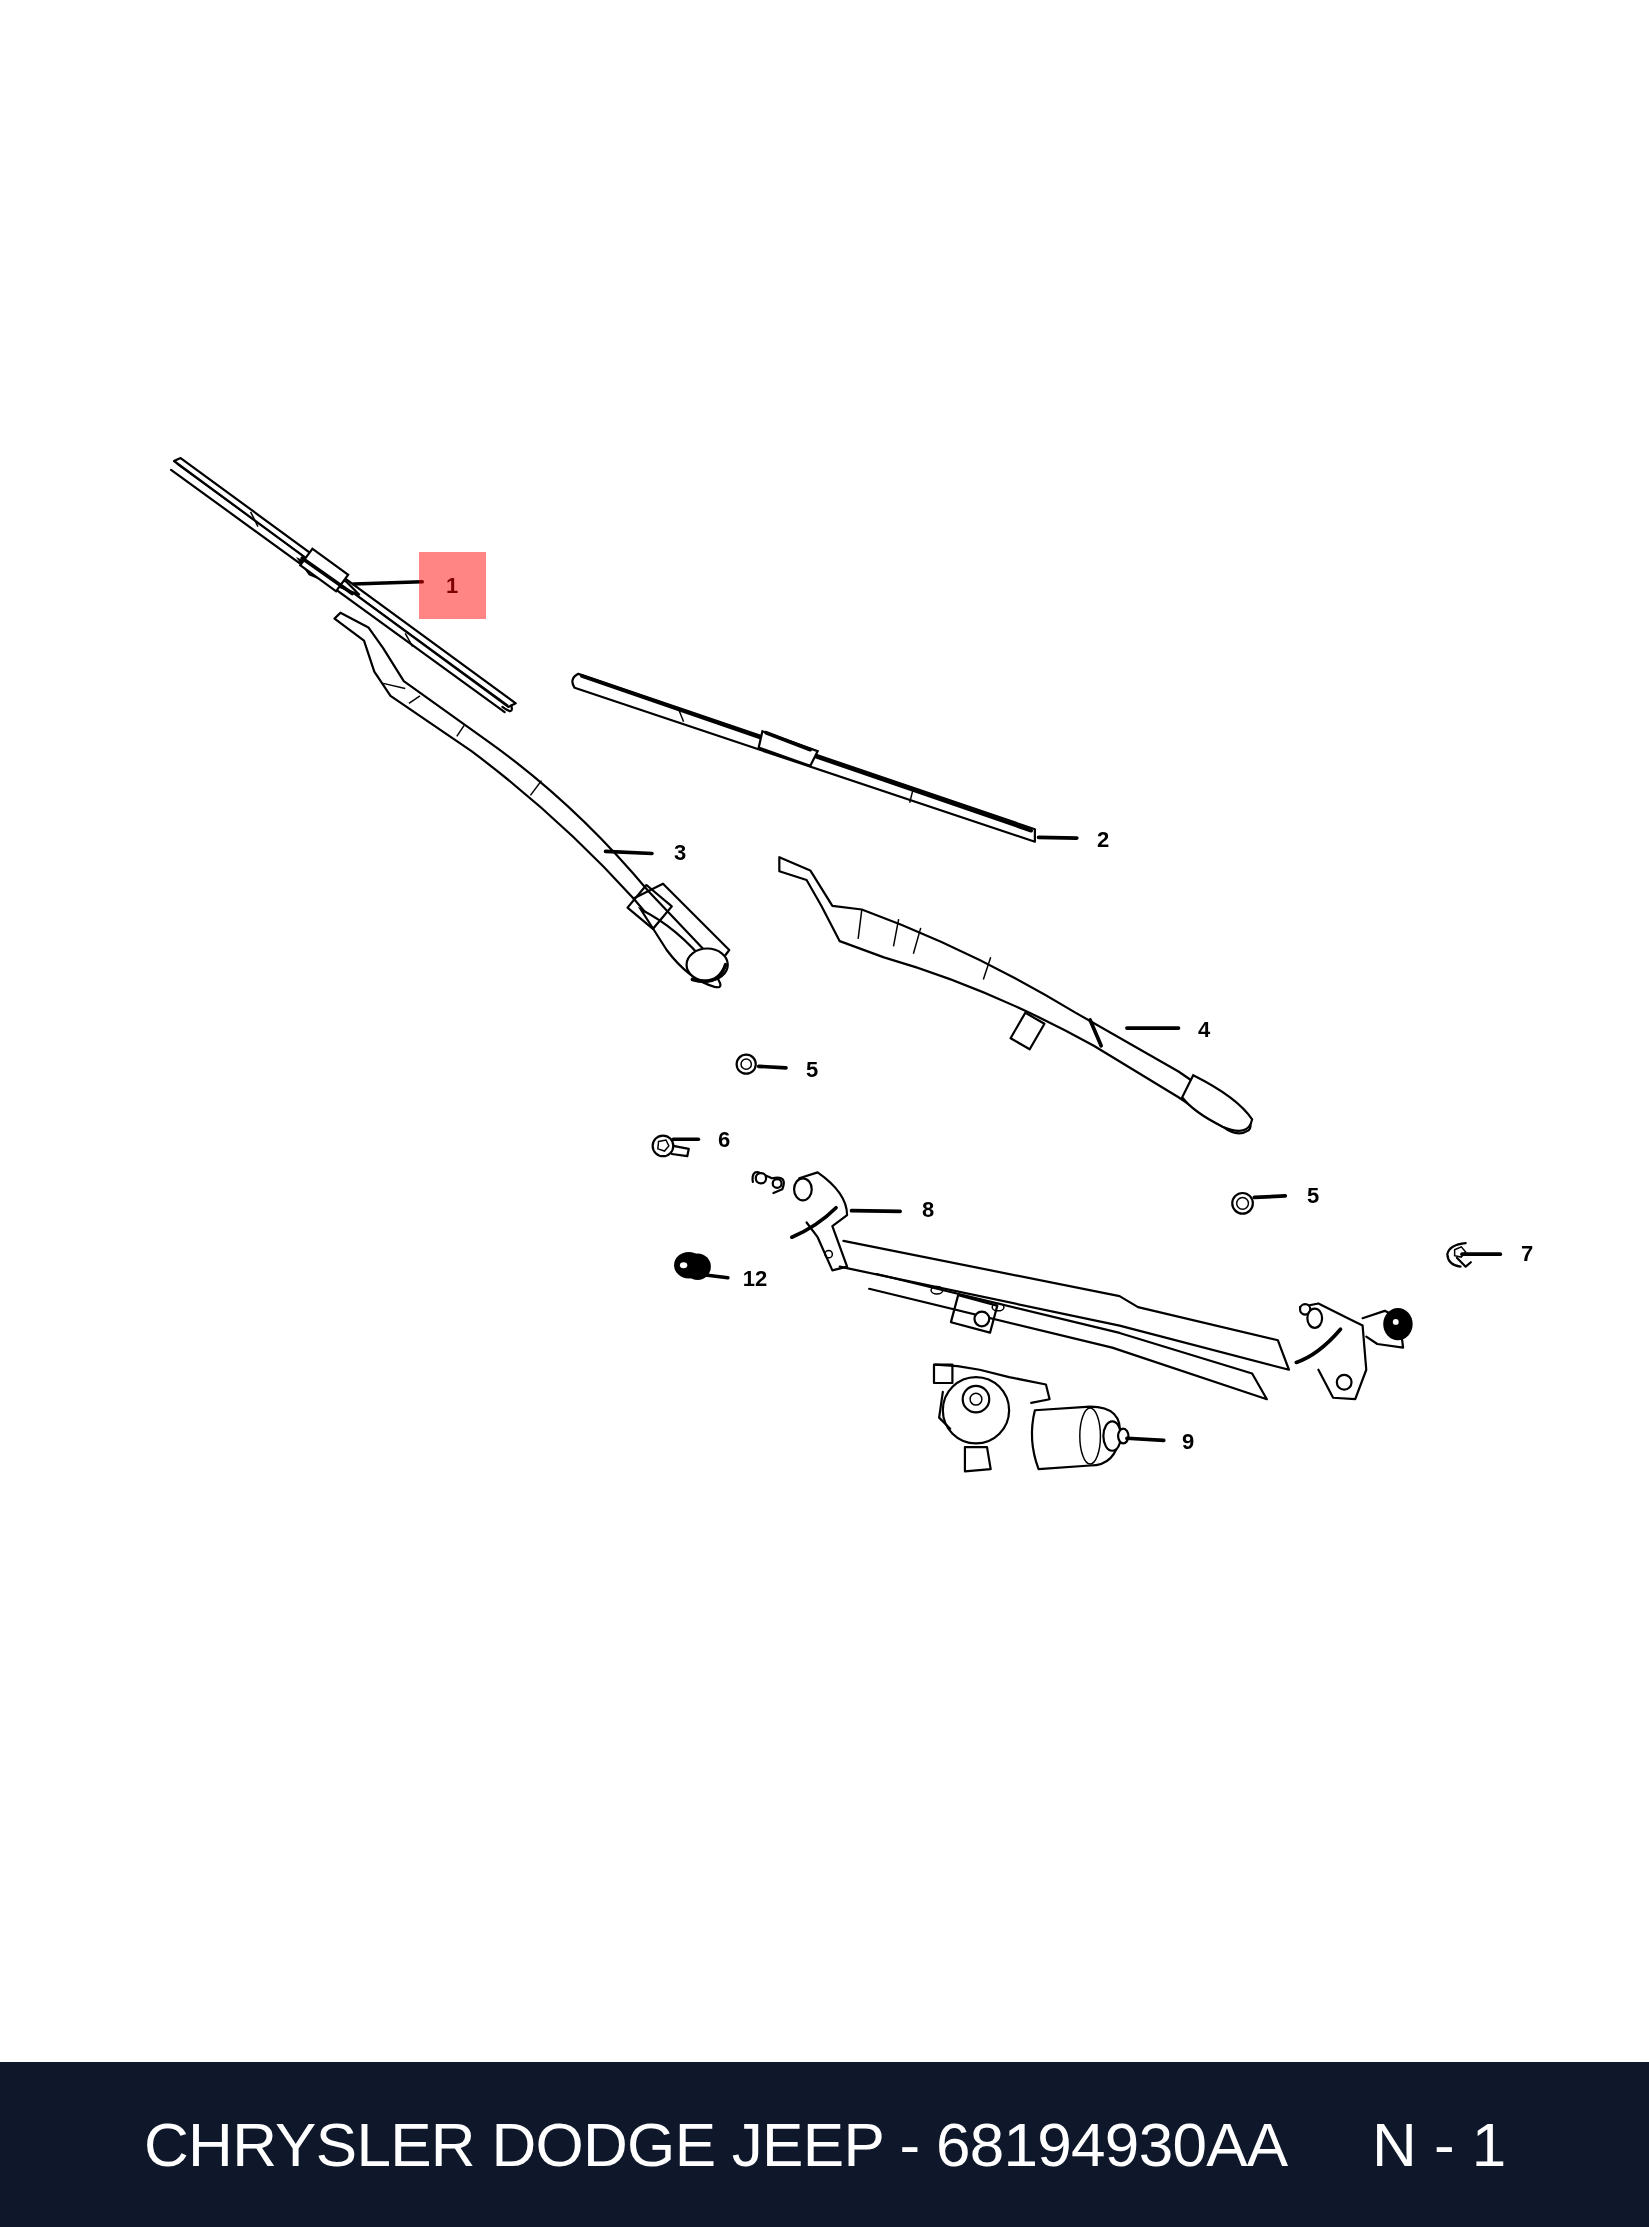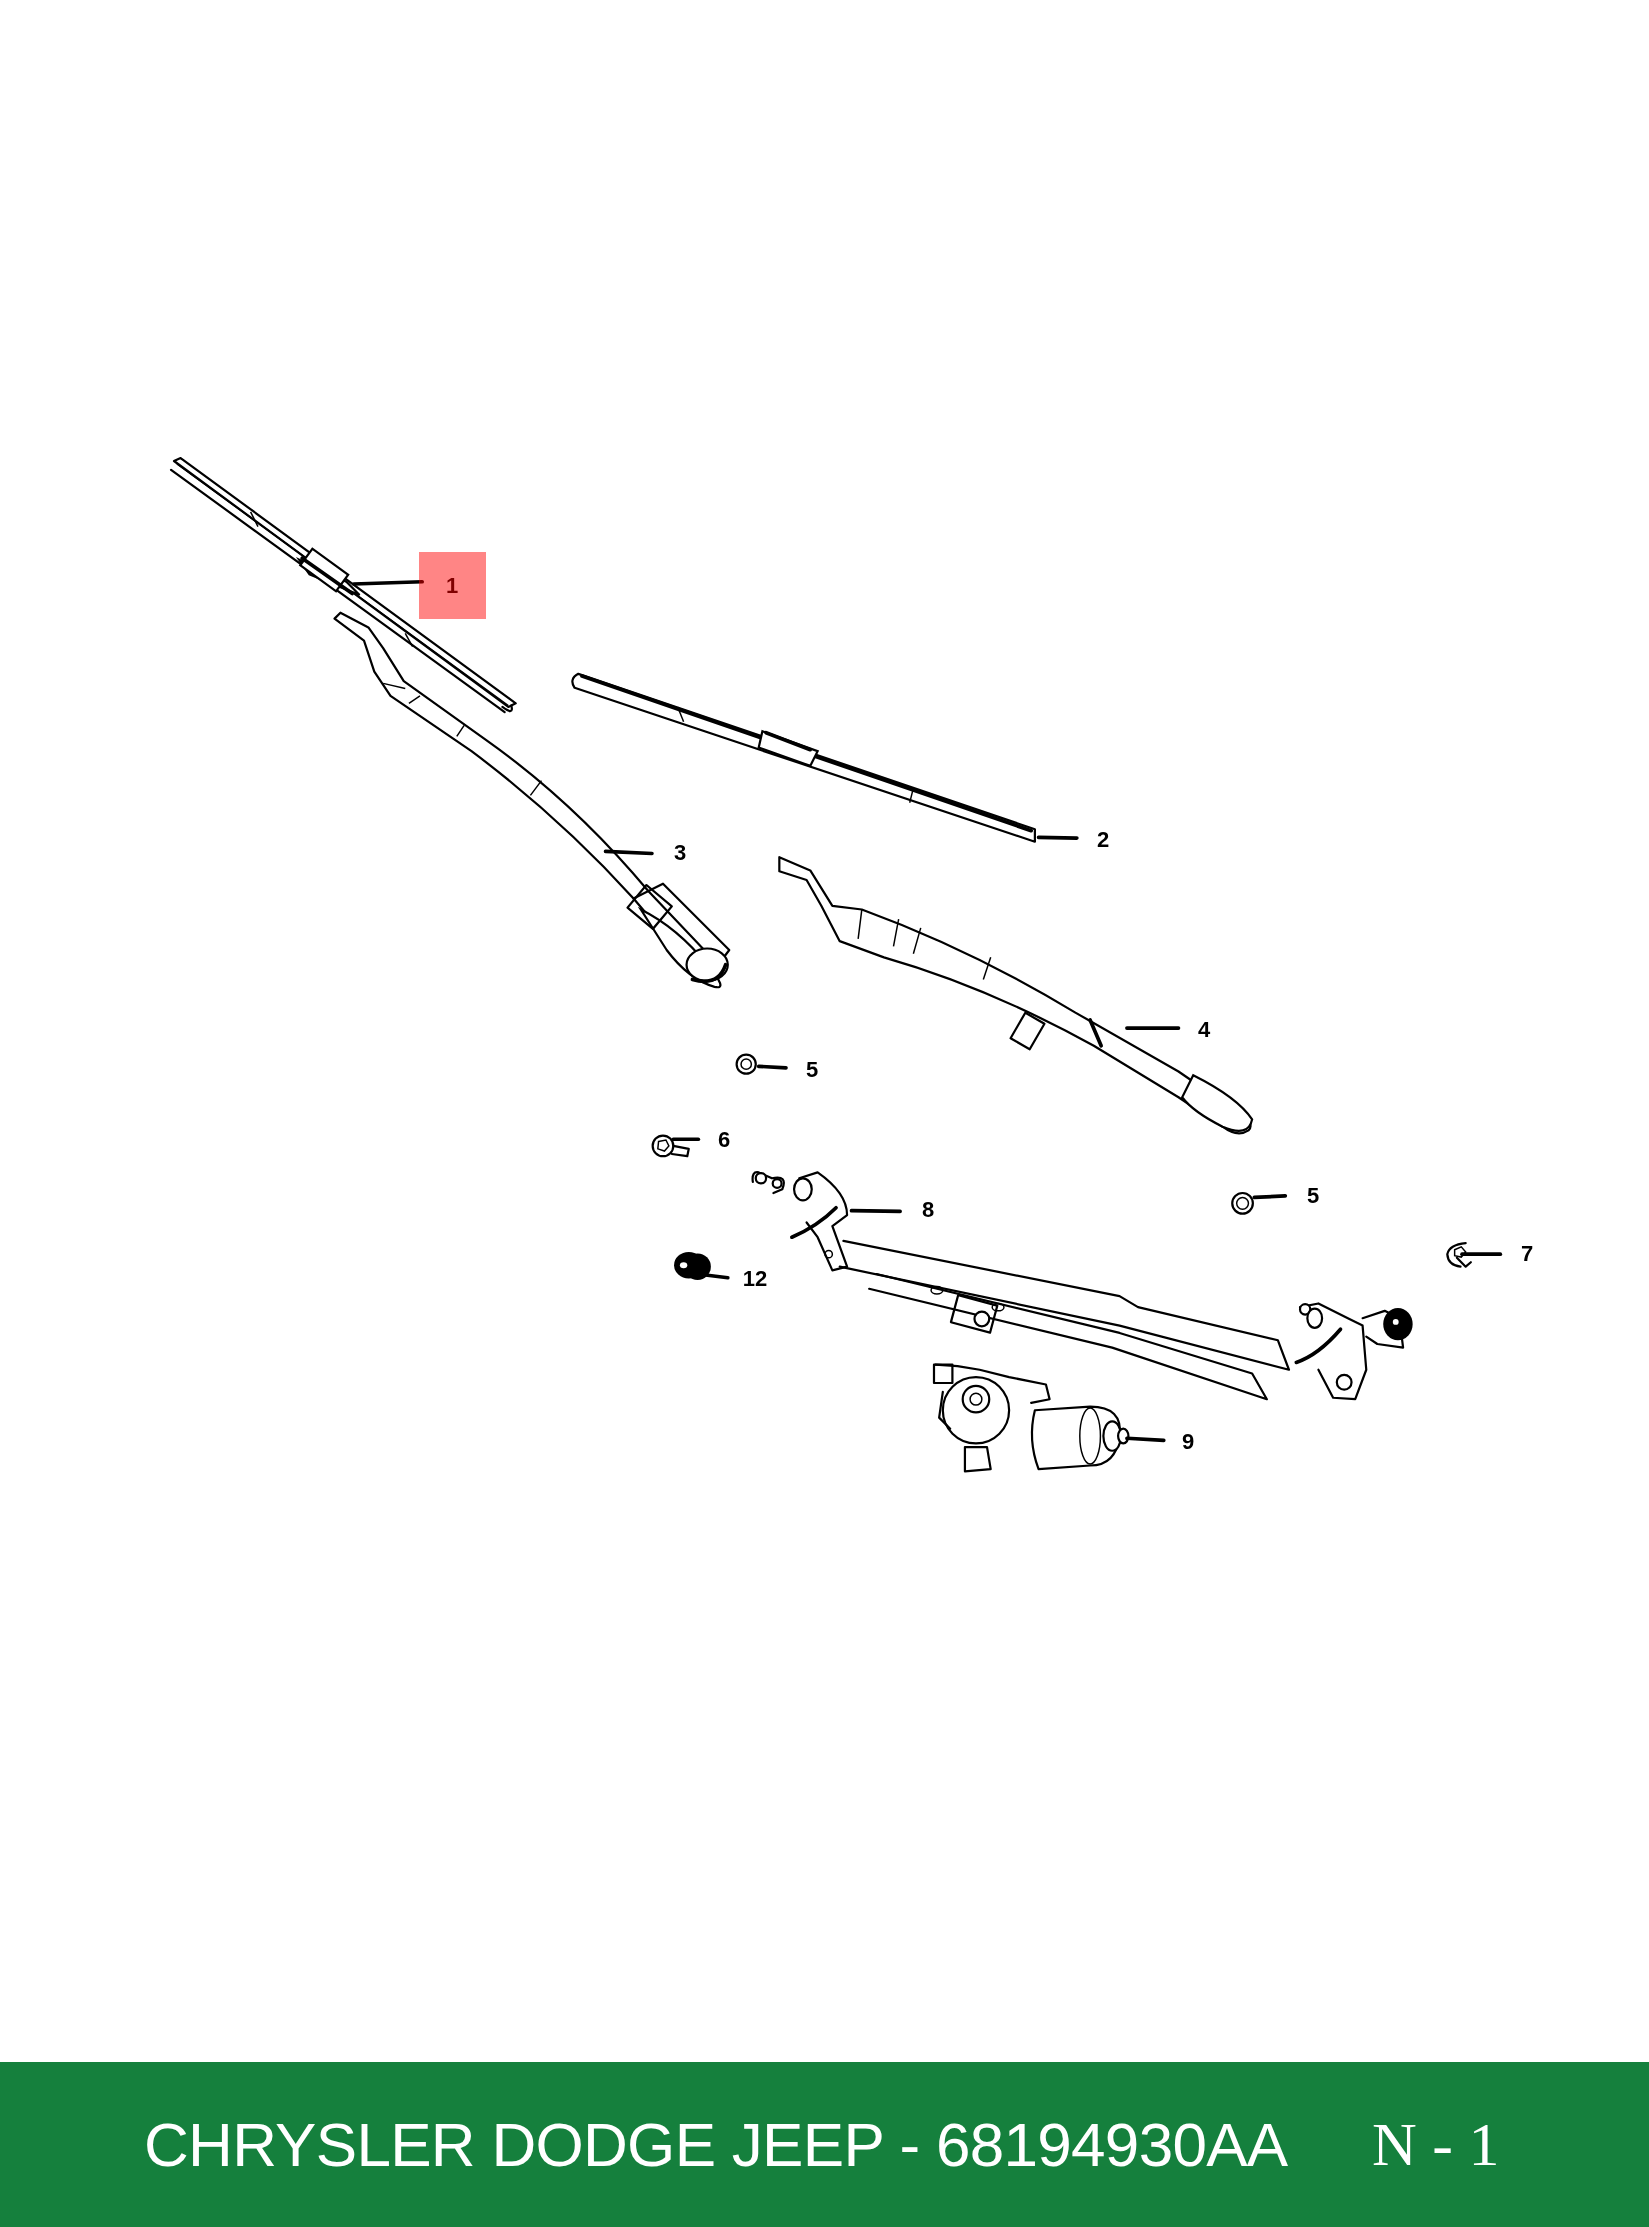"CHRYSLER DODGE JEEP - 68194930AA" #footer { background: #15803d -> #0f172a }
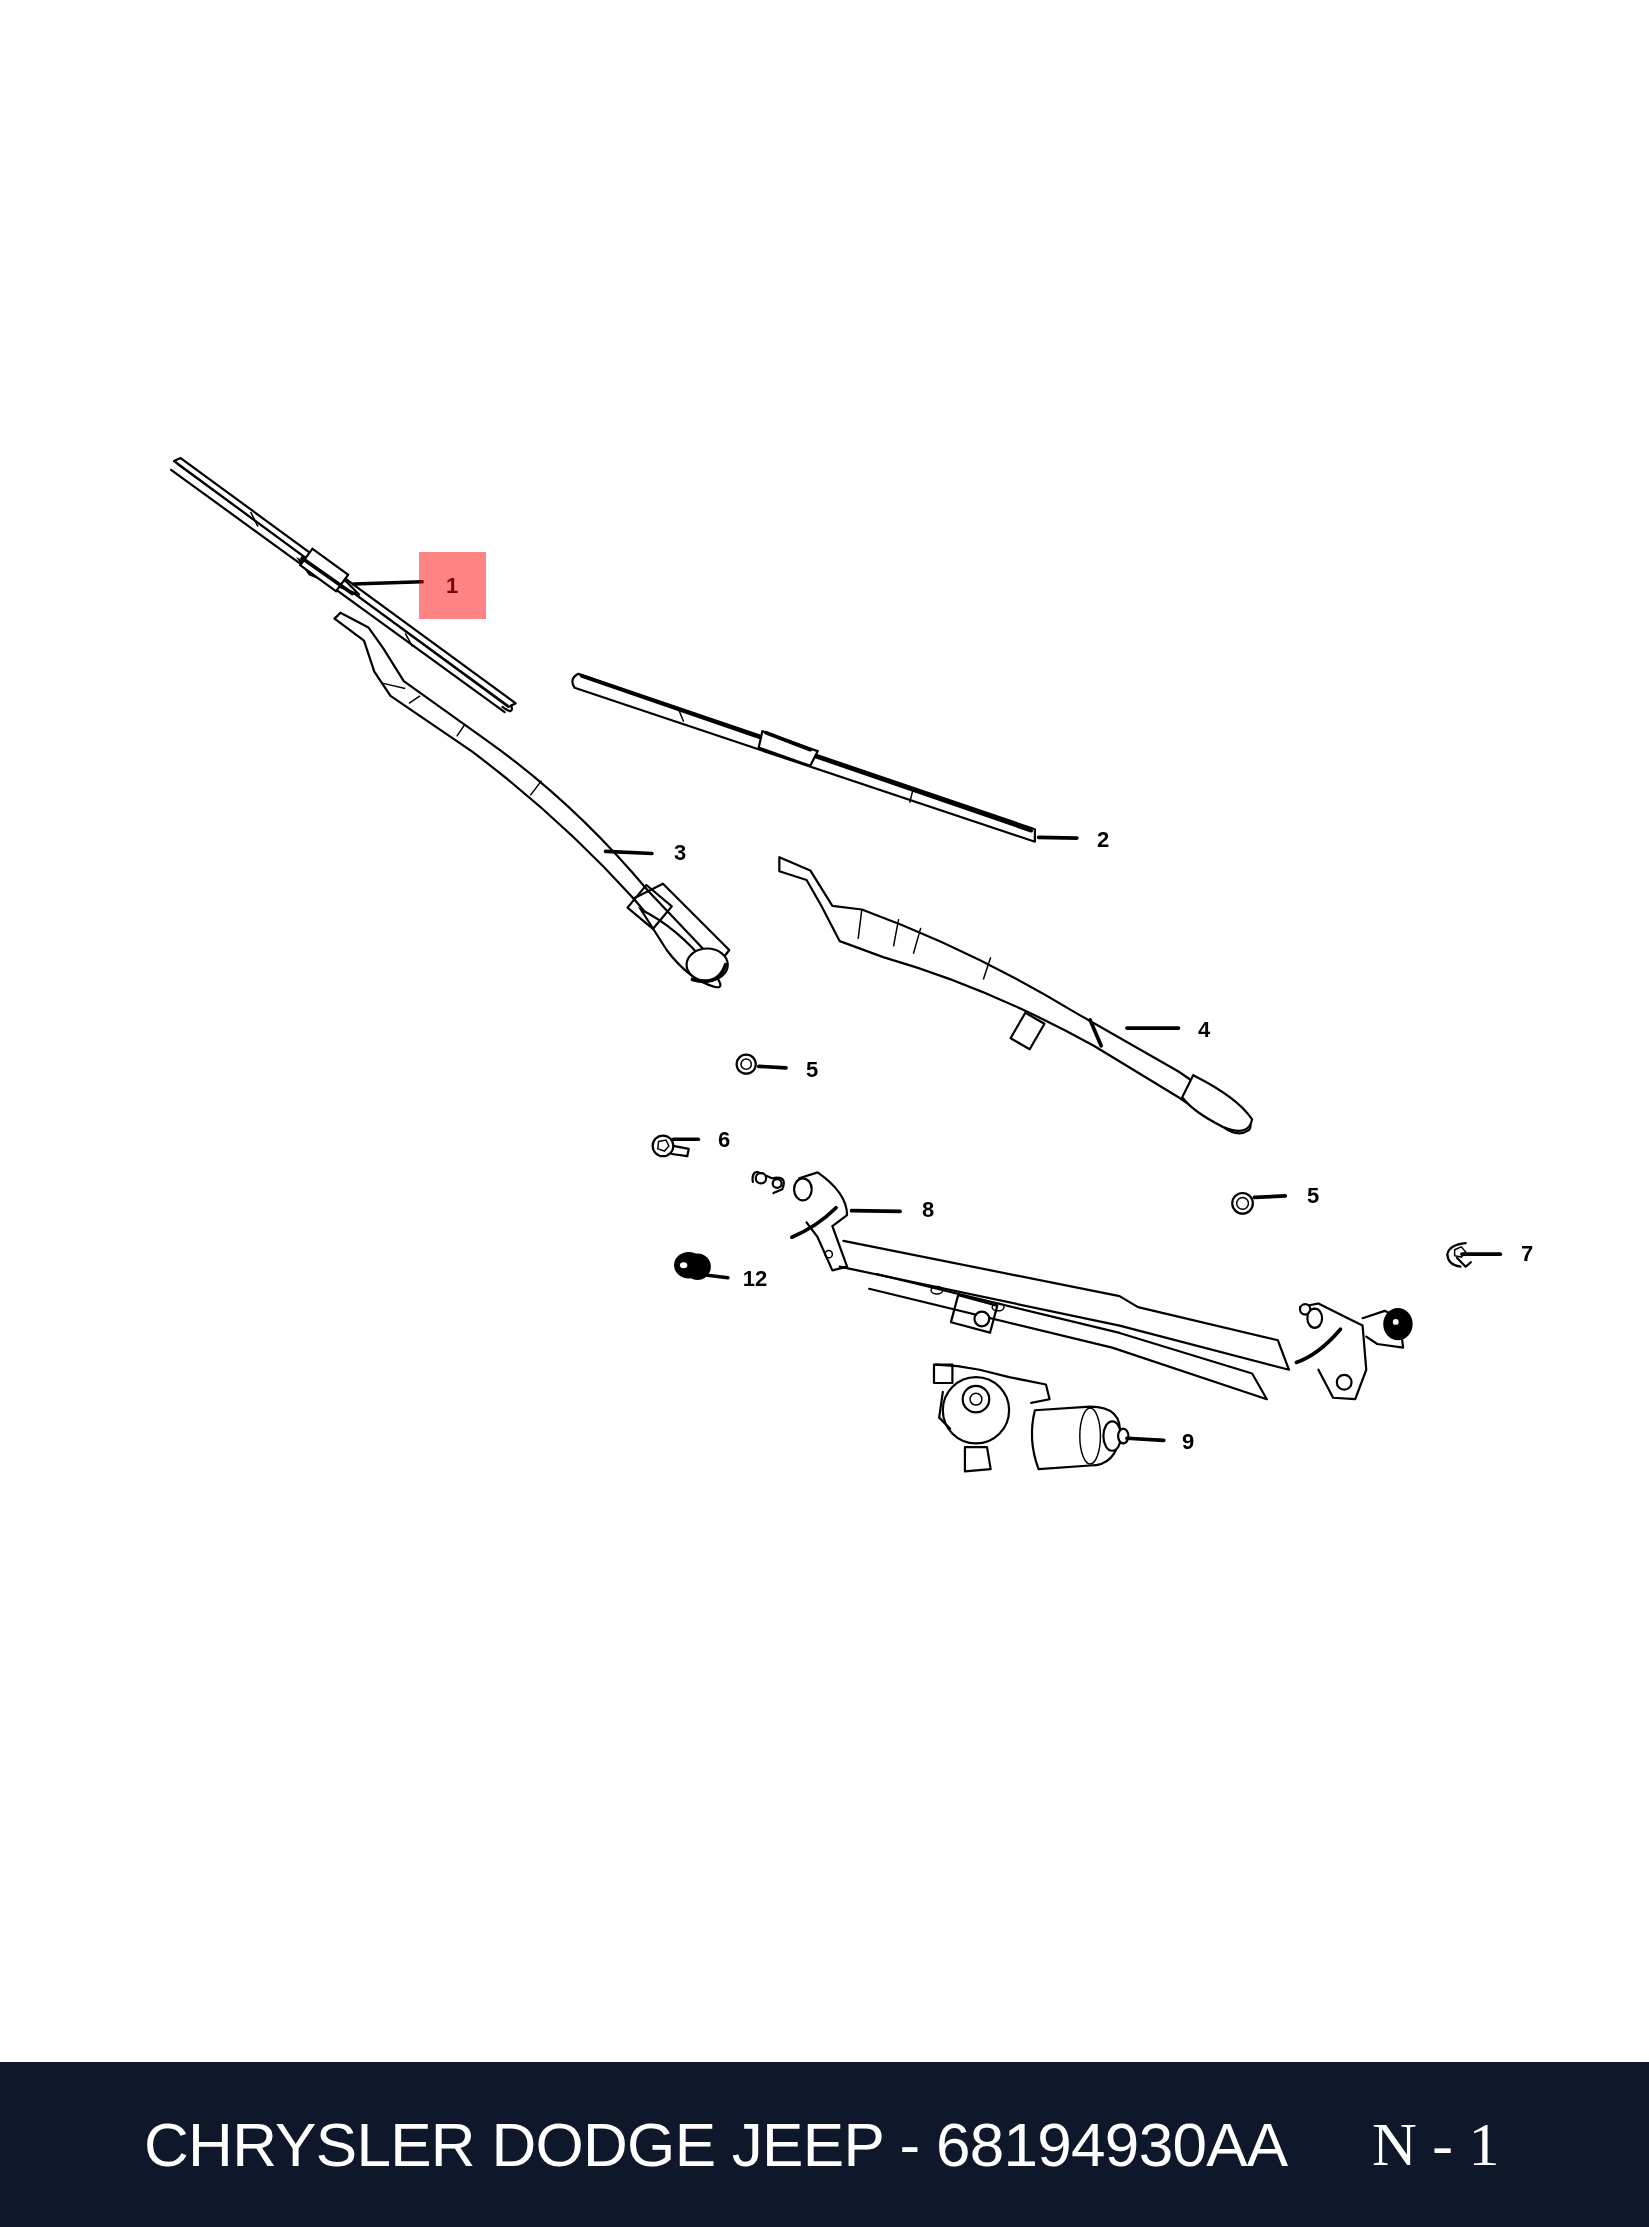"N - 1" #footer-page { font-family: Liberation Serif, serif -> Liberation Sans, sans-serif }
